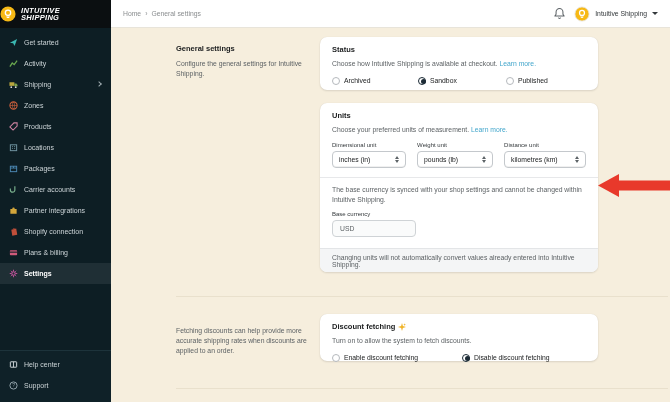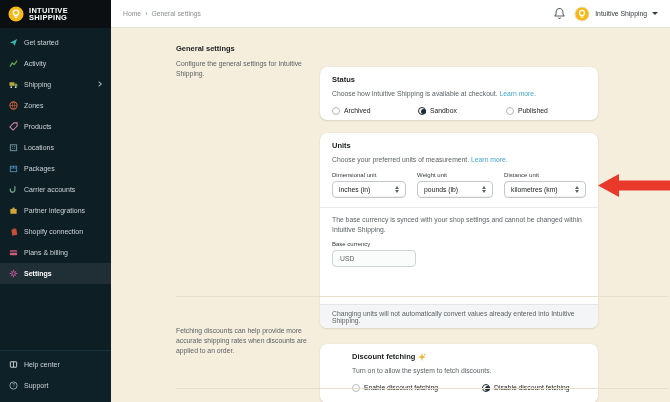"INTUITIVE" .logo { font-style: none -> italic; padding: 0 8px -> 0 0 }
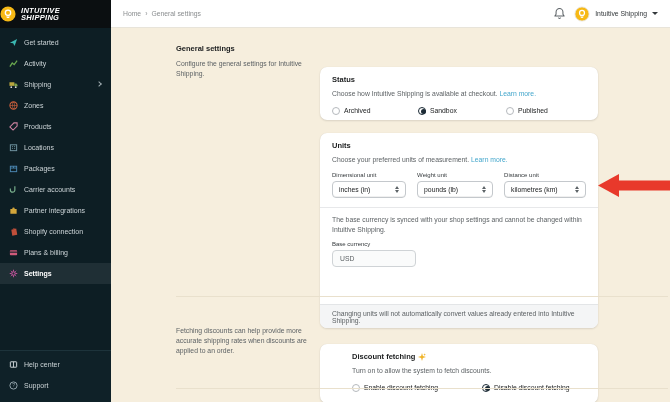"Status" .card { margin-top: 30px -> none }
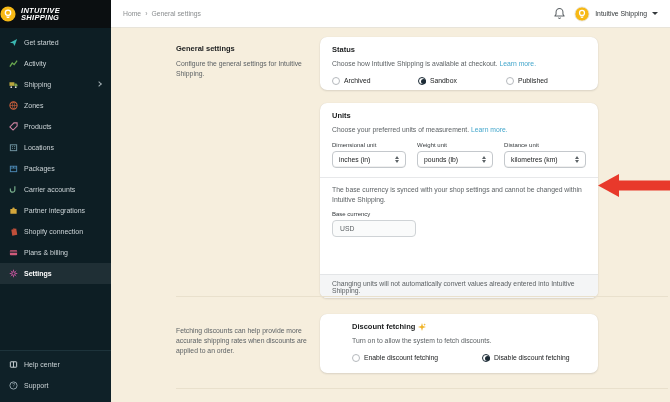"Units" section.card { height: 195px -> 169px }
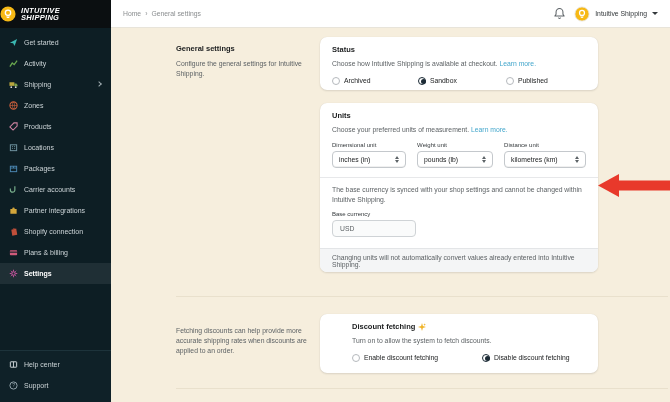"Discount fetching" section.card { height: 59px -> 47px; padding-left: 20px -> none }
